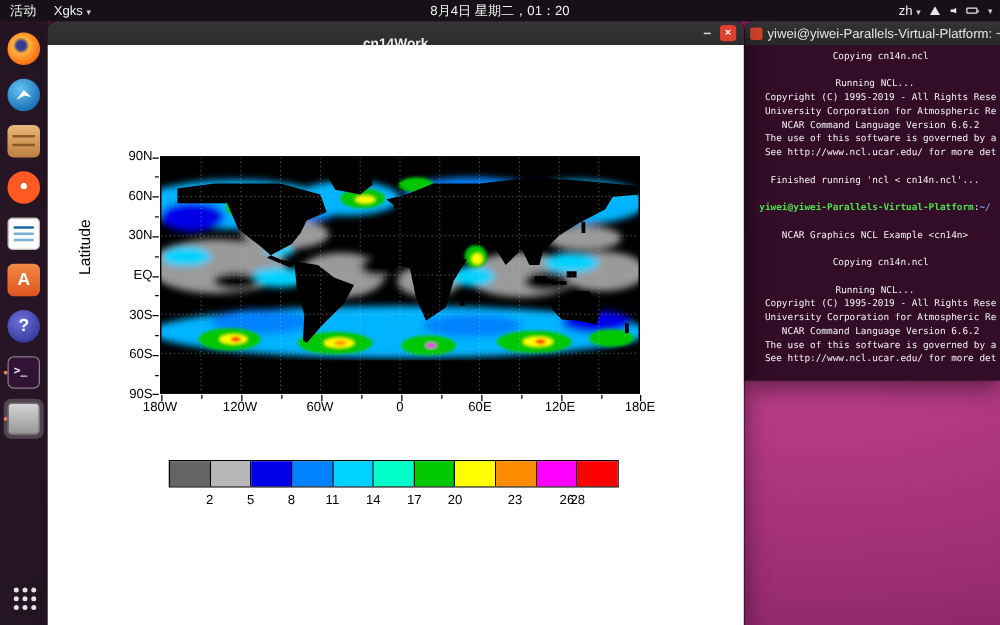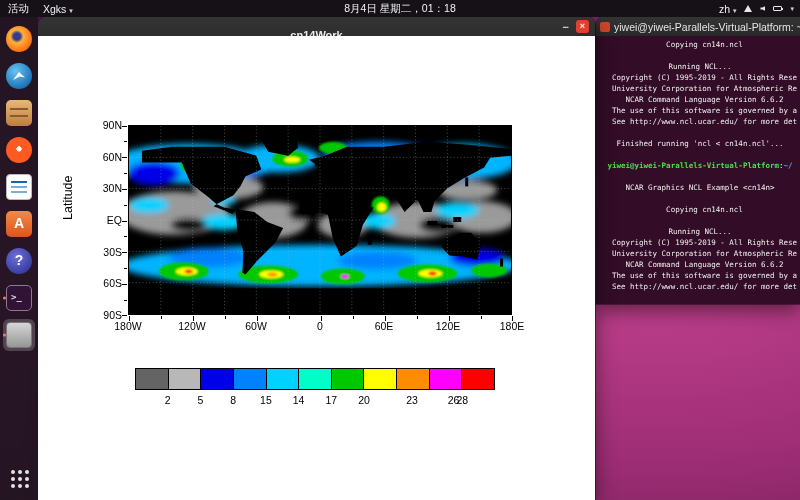"8月4日 星期二，01：18" div.clock { text: 18 -> 20 }
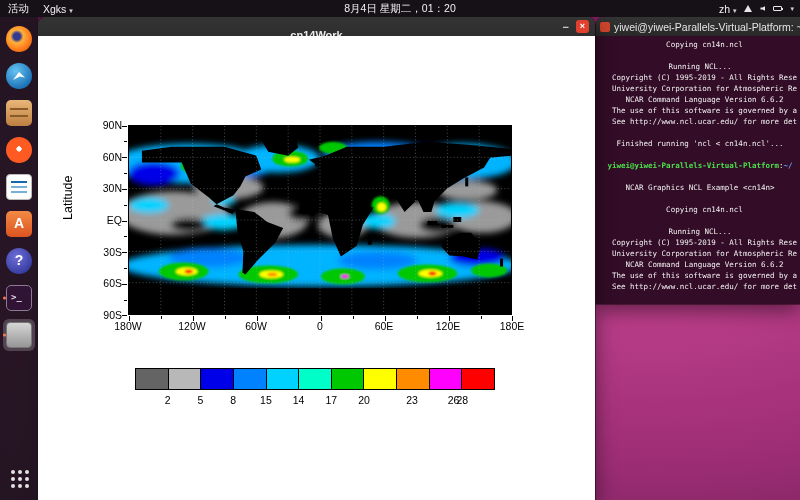"15" div.cb-label { text: 15 -> 11 }
